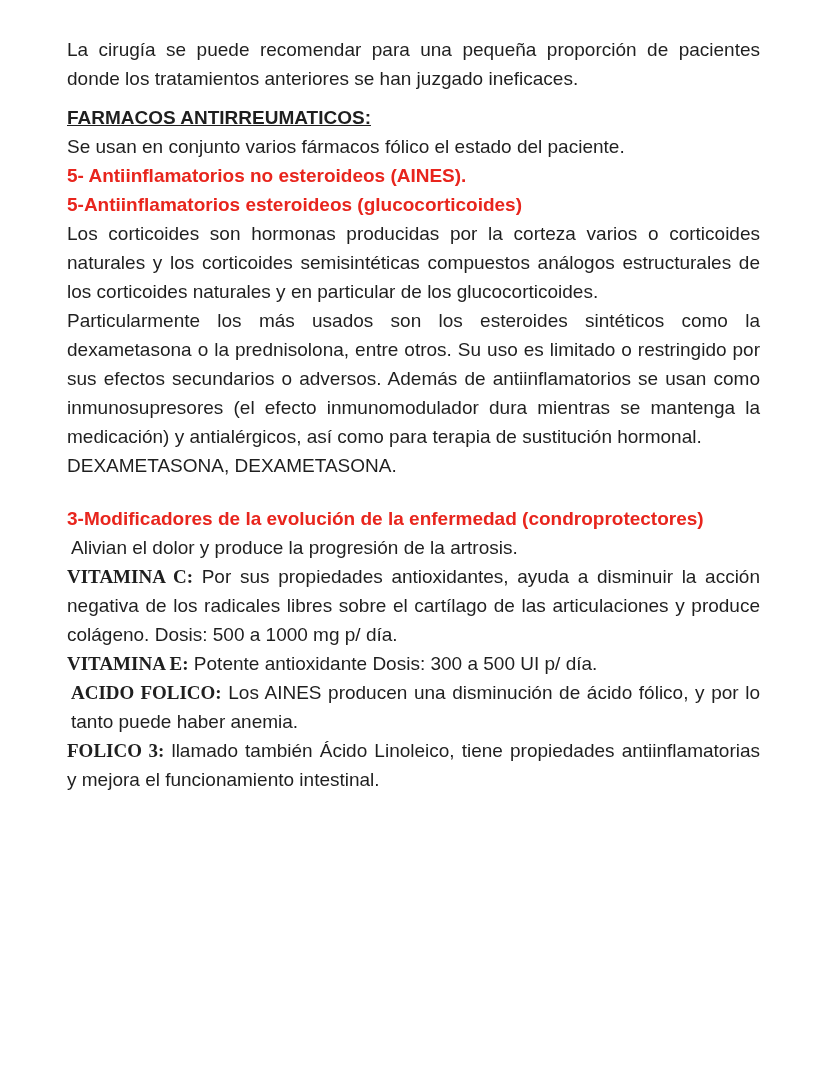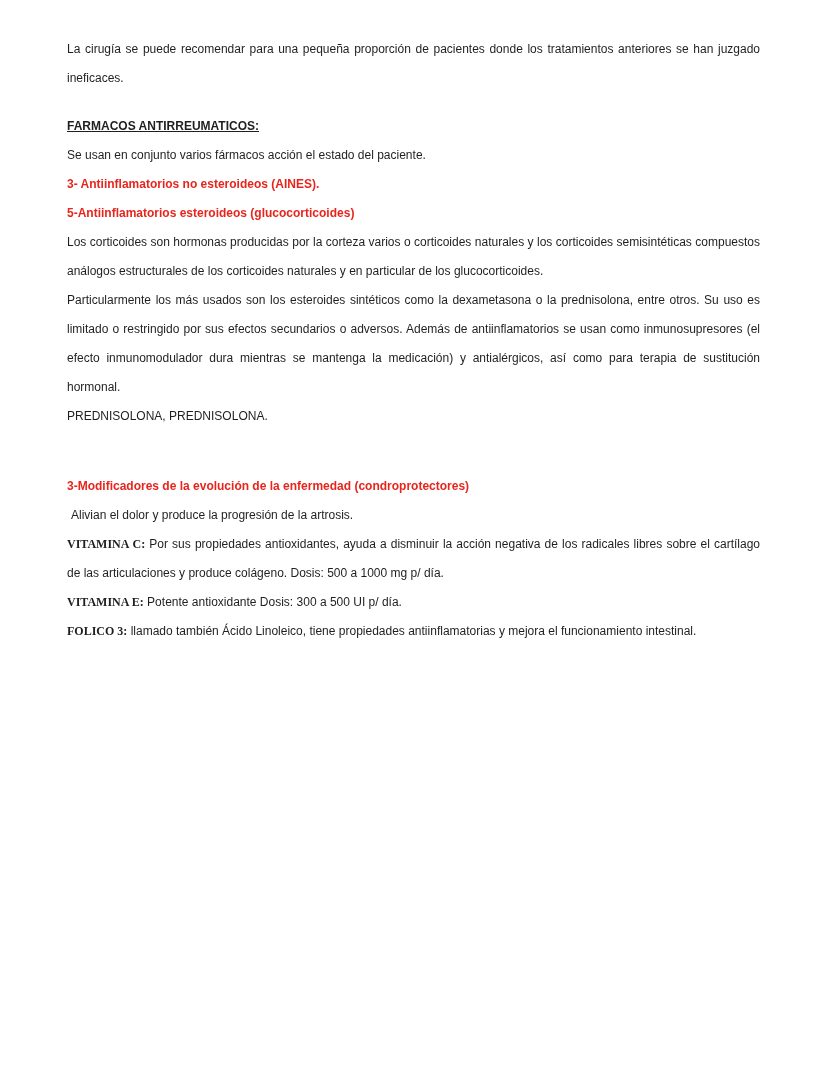"La cirugía se puede recomendar" p { font-size: 12px -> 19px }
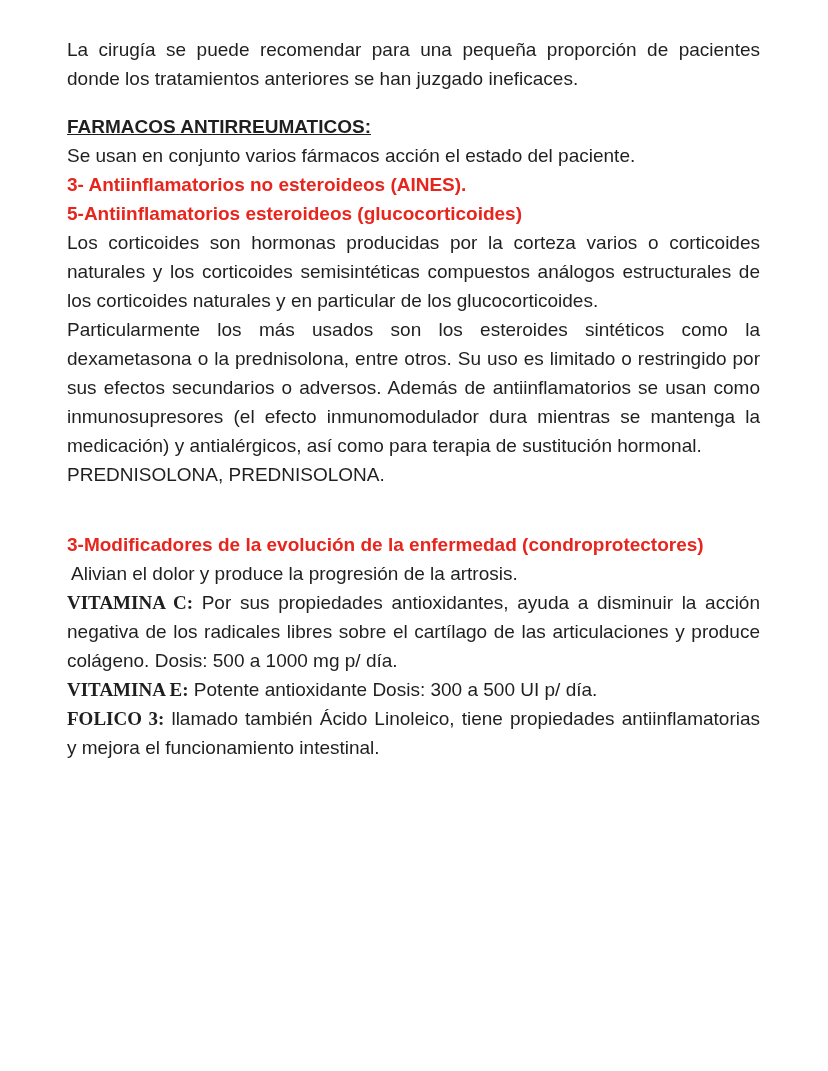"FARMACOS ANTIRREUMATICOS:" .mt13 { margin-top: 19px -> 10px }
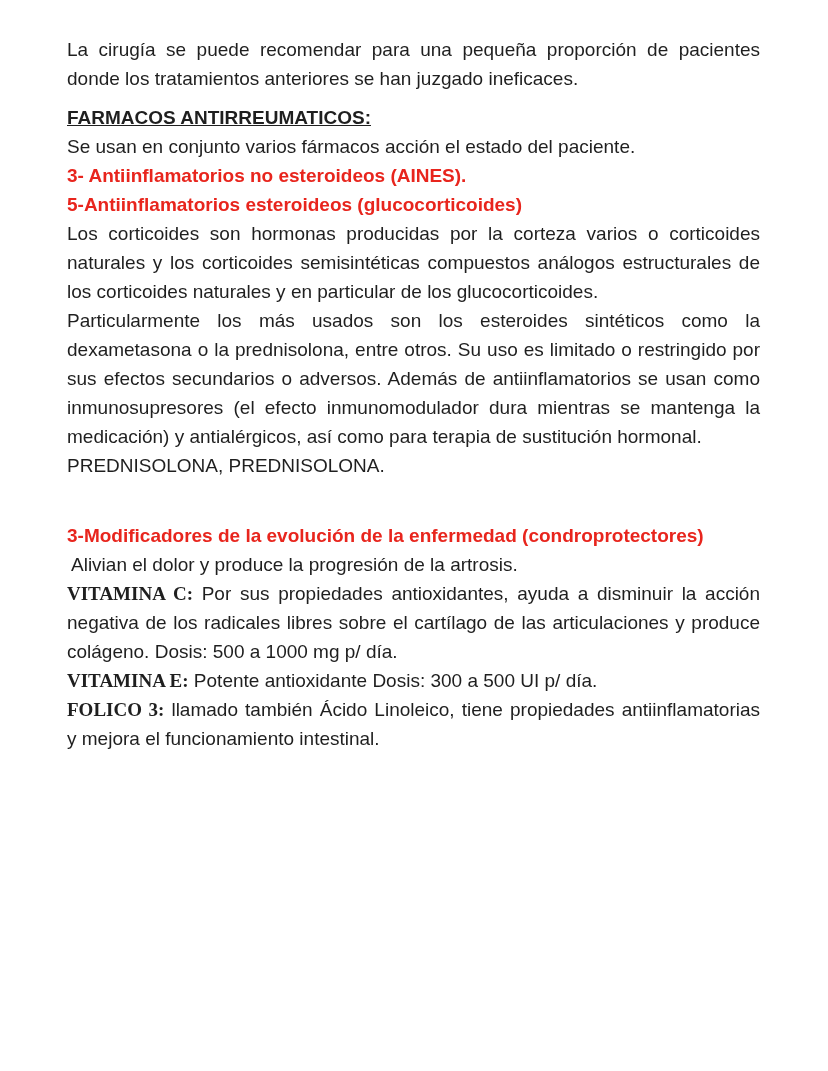"Se usan en conjunto varios" p { text: acción -> fólico }
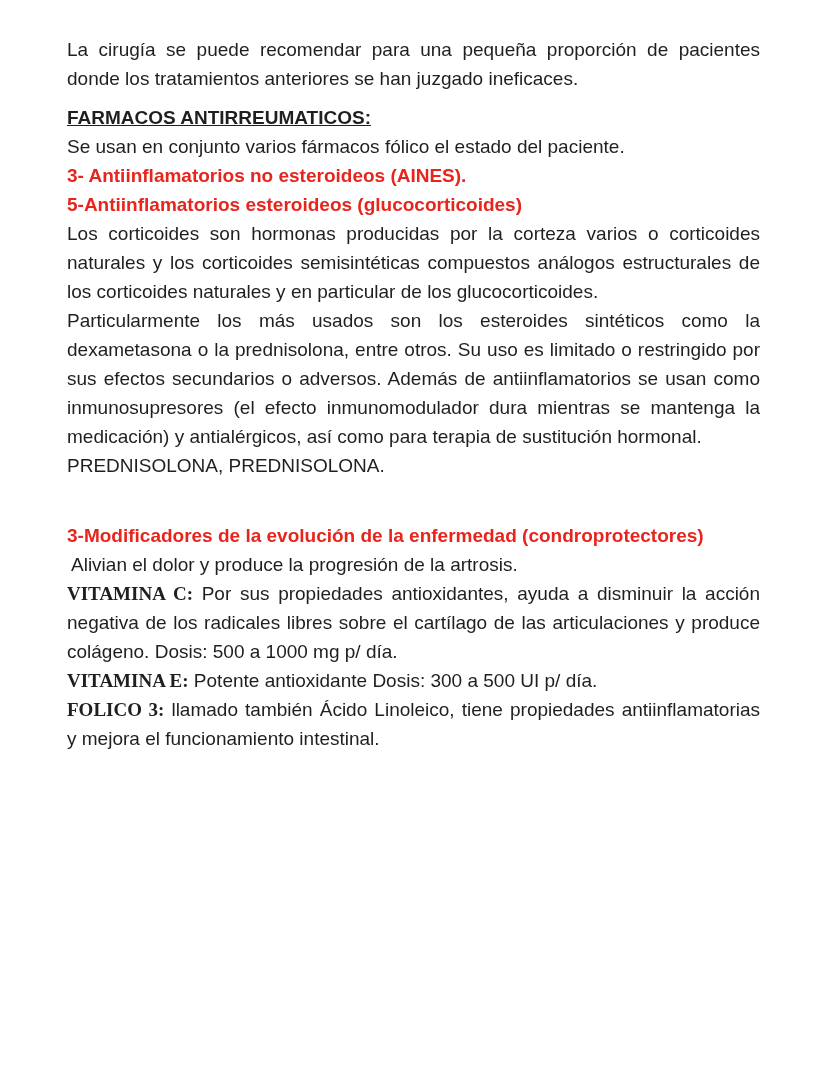"3- Antiinflamatorios no esteroideos" p.red { text: 3- -> 5- }
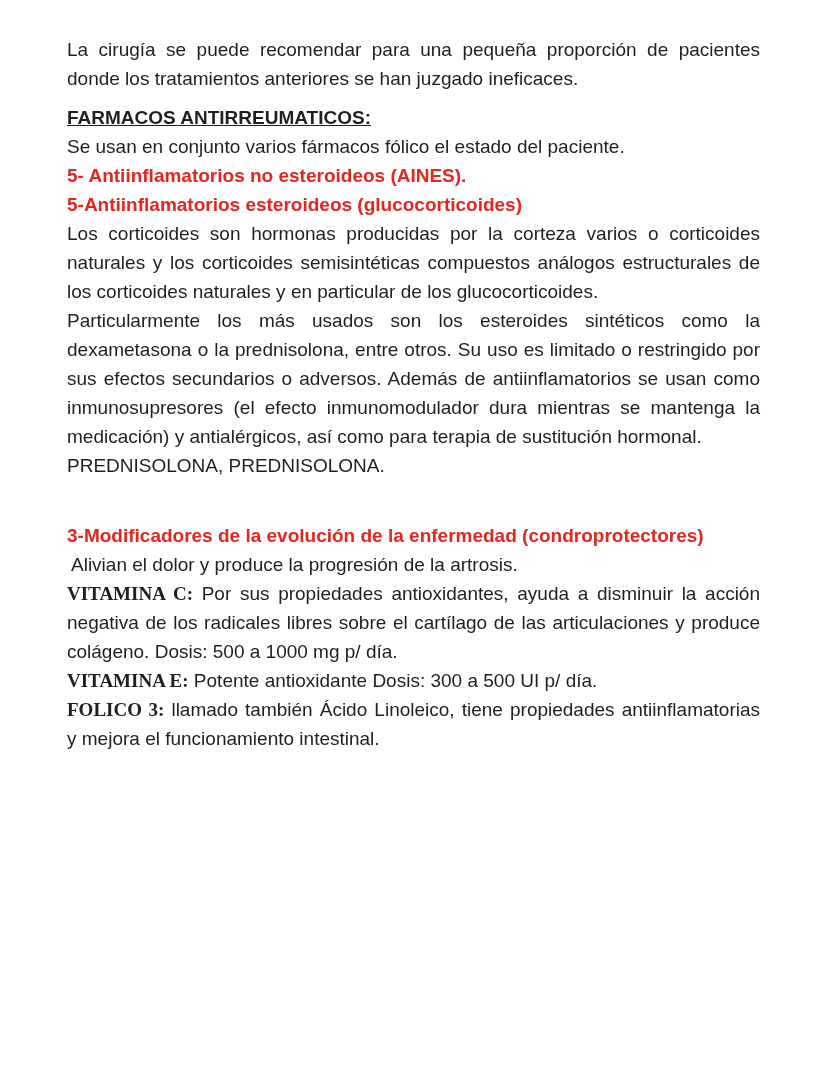"PREDNISOLONA, PREDNISOLONA." p { text: PREDNISOLONA, PREDNISOLONA -> DEXAMETASONA, DEXAMETASONA }
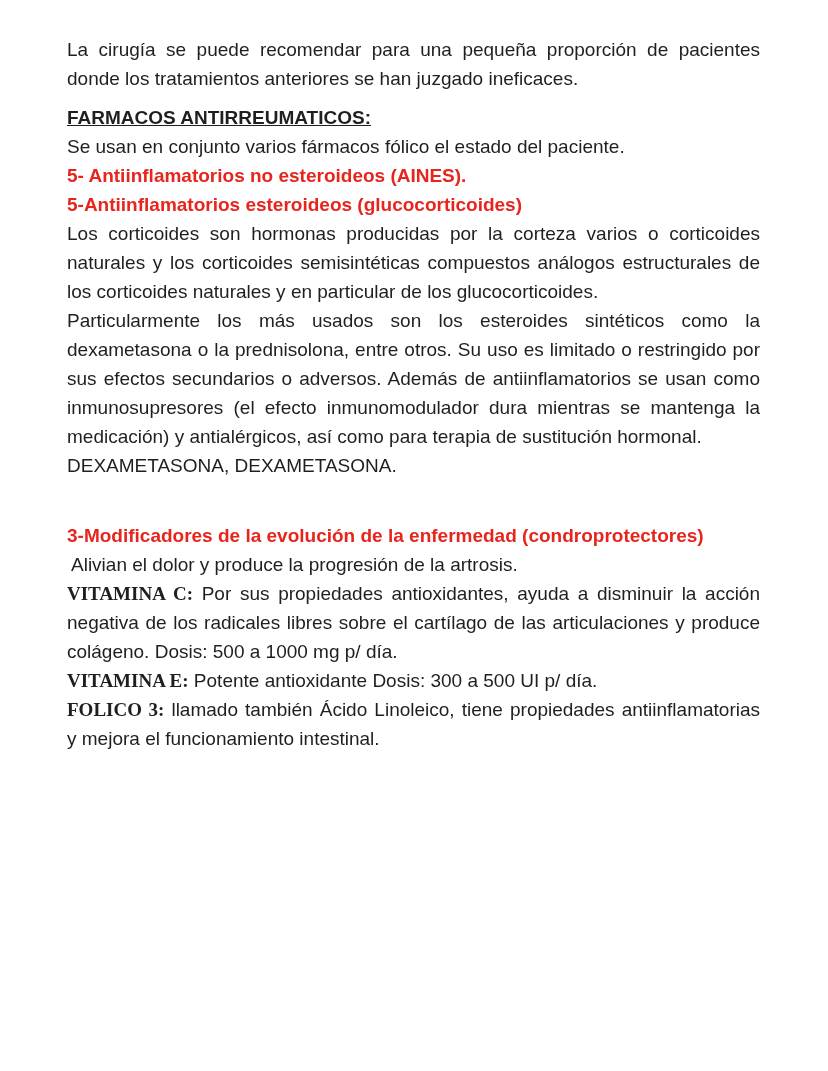"3-Modificadores de la evolución de" .mt29 { margin-top: 41px -> 24px }
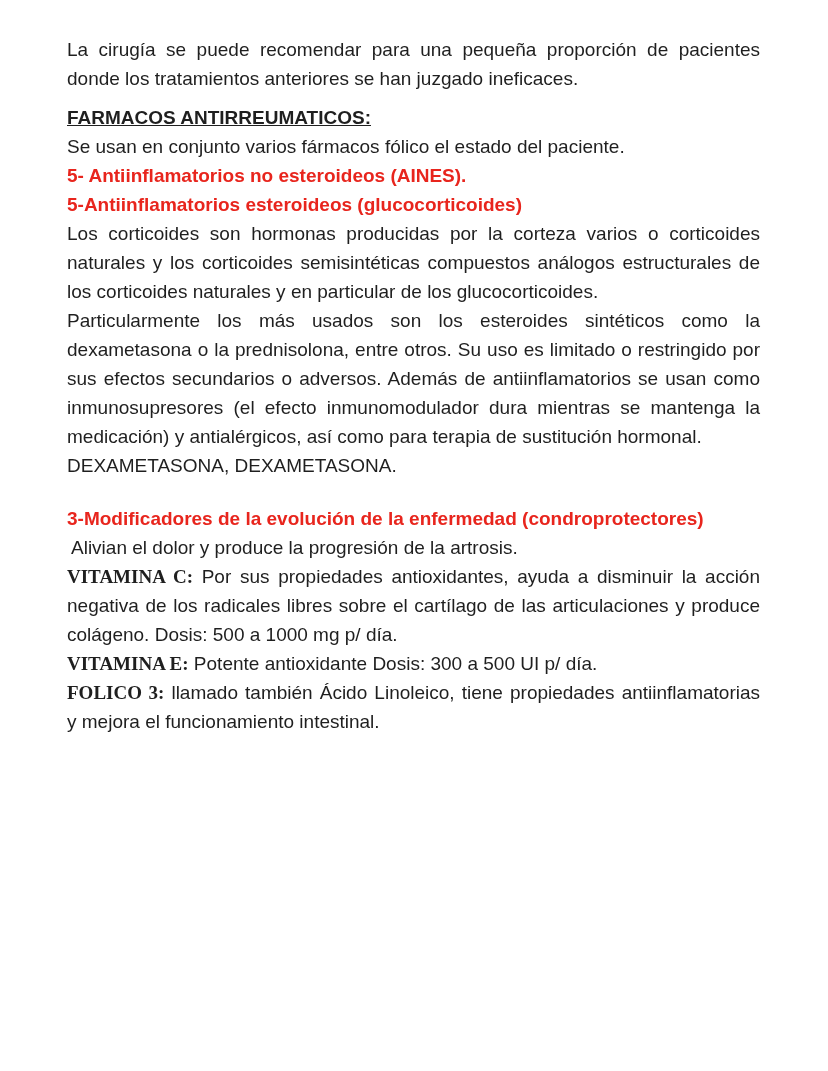"ACIDO FOLICO: Los AINES producen" p.justify { html: none -> <p><span>ACIDO FOLICO:</span><span> Los AINES producen una disminución de ácido fólico, y por lo tanto puede haber anemia.</span></p> }
